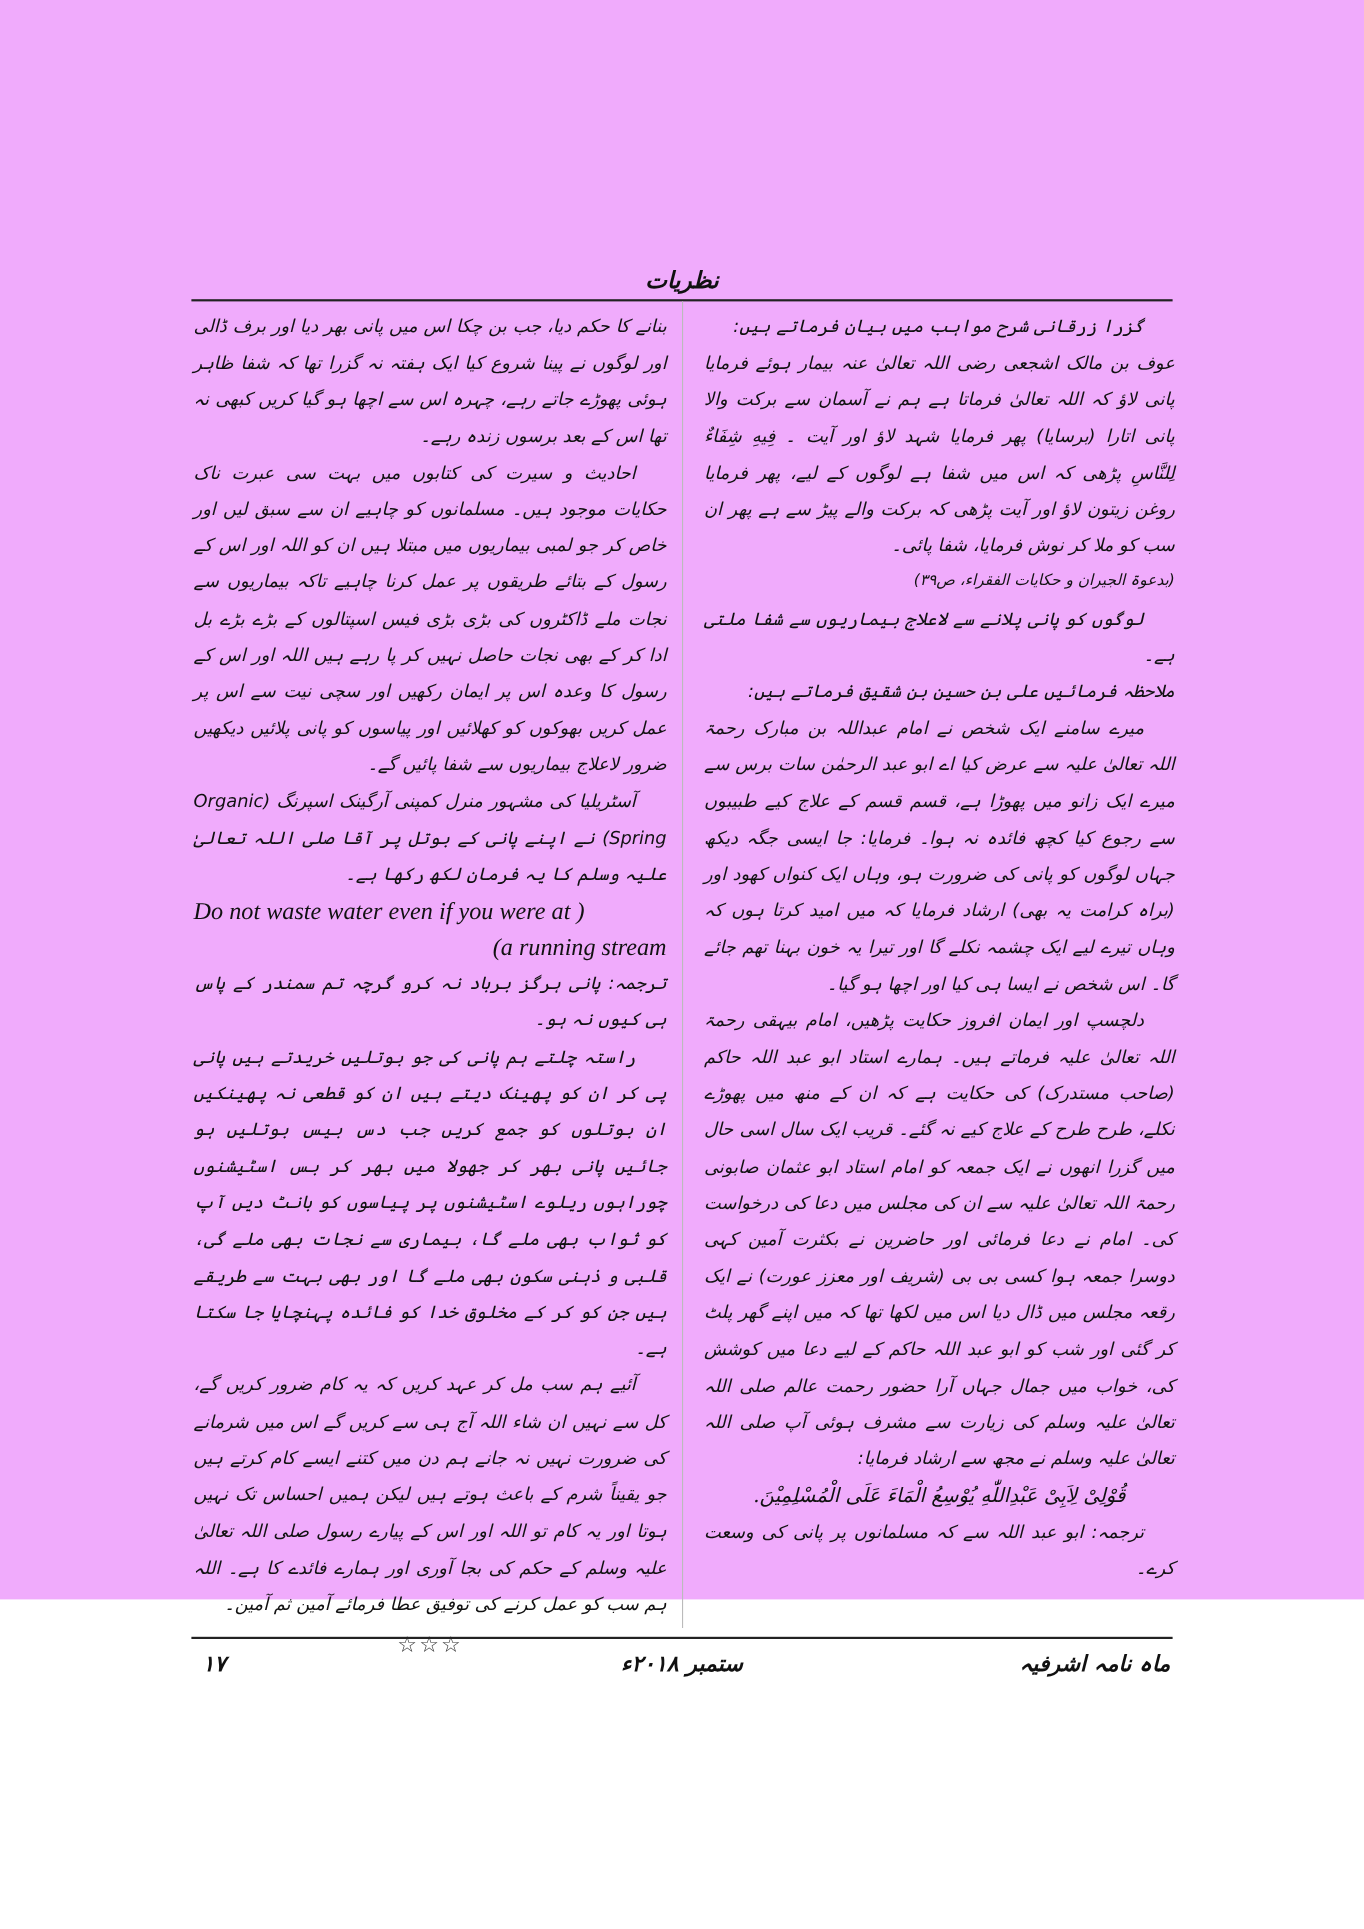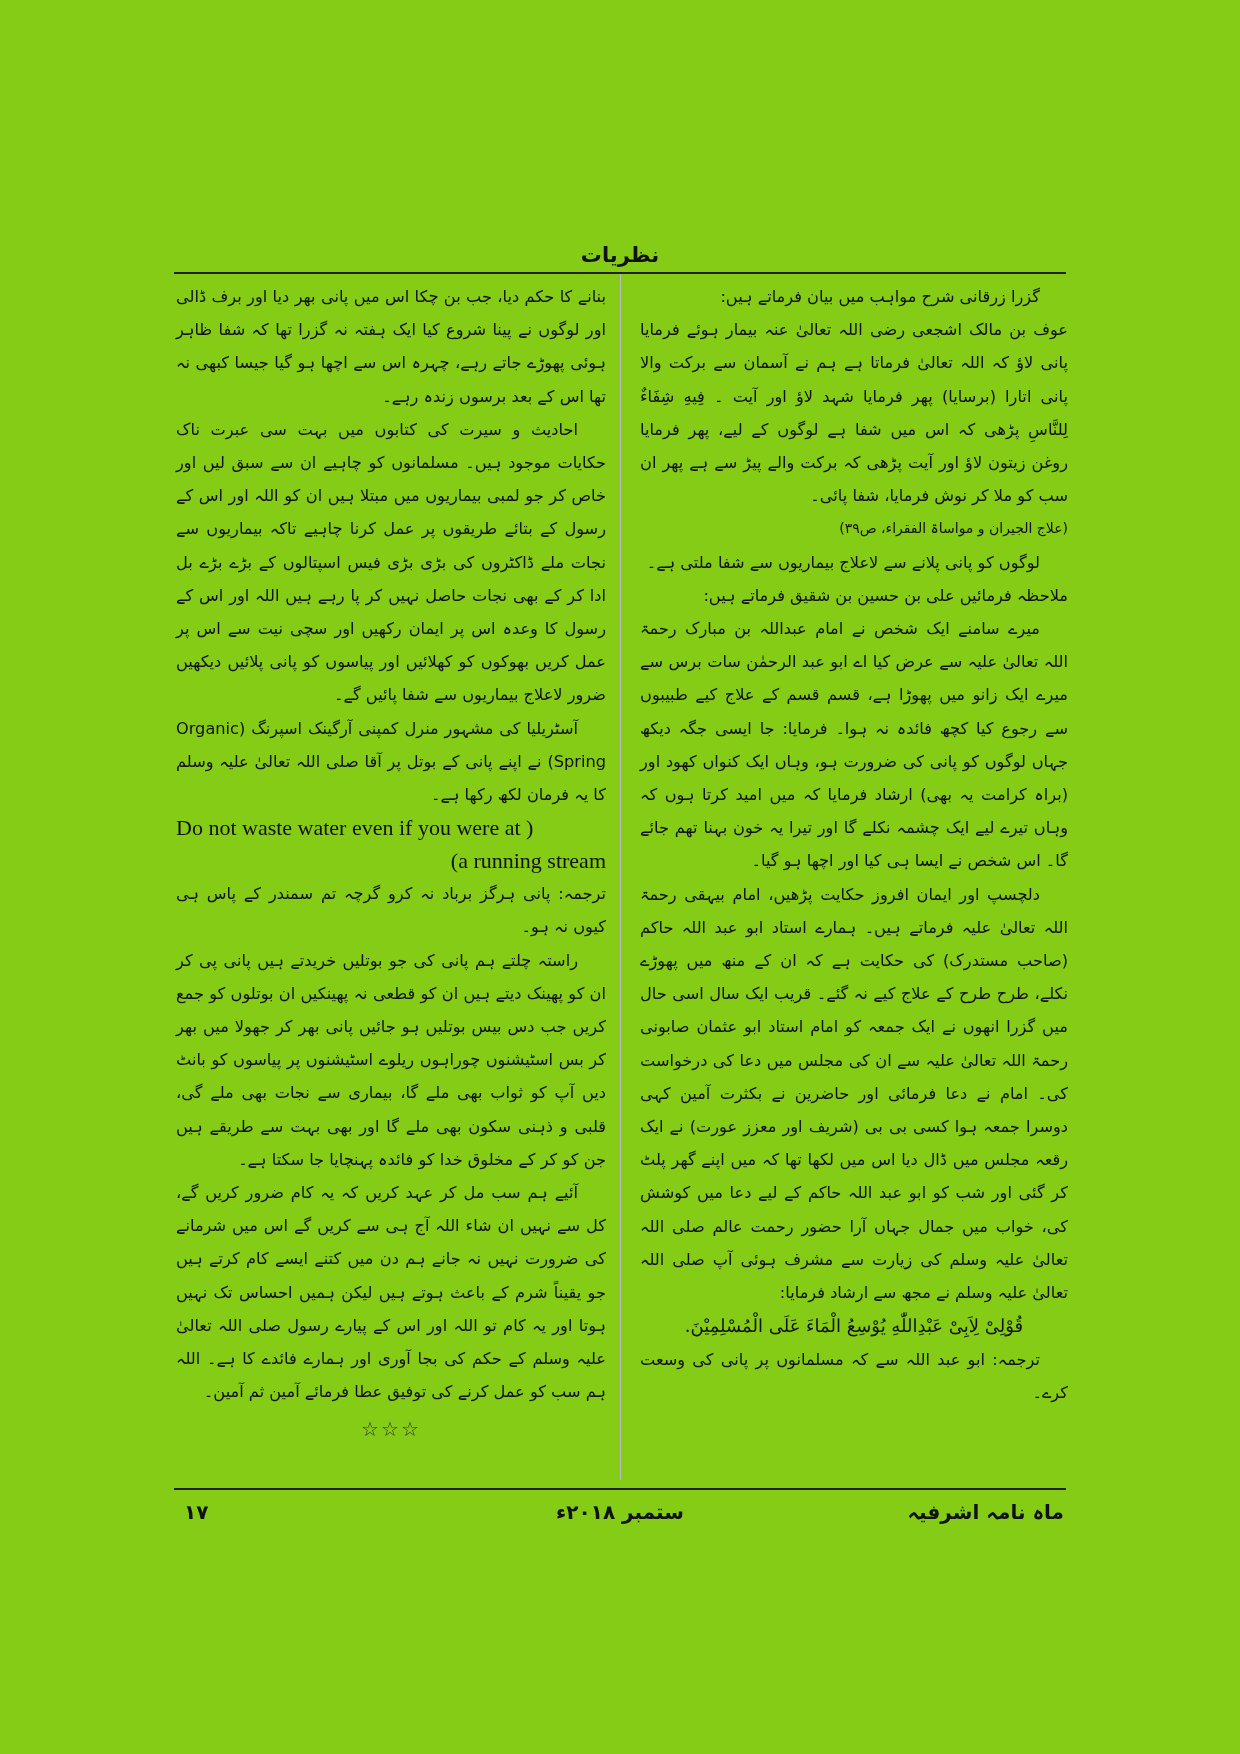"نظریات" .page { background: #84cc16 -> #f0abfc; font-style: none -> italic; height: 1754px -> 1454px }
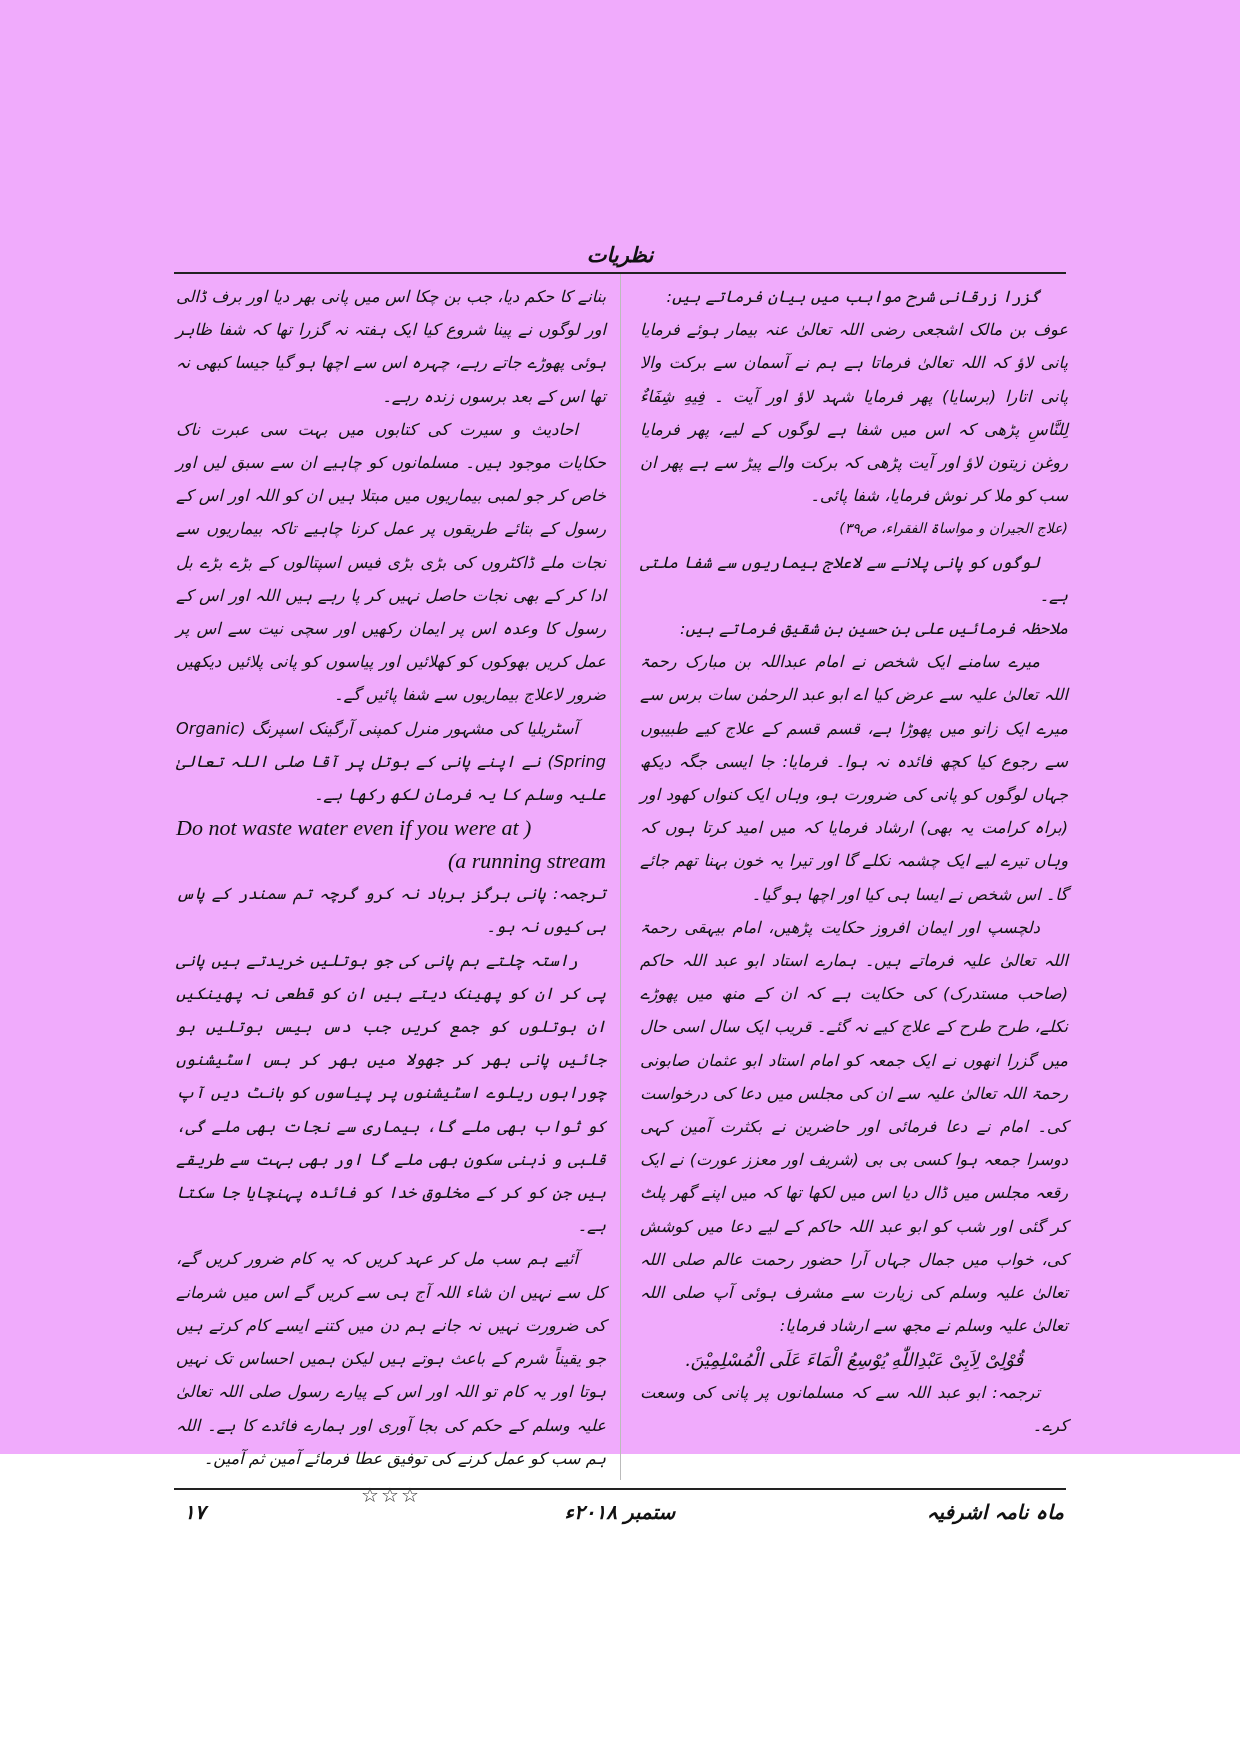"بنانے کا حکم دیا، جب" p { text: جیسا -> کریں }
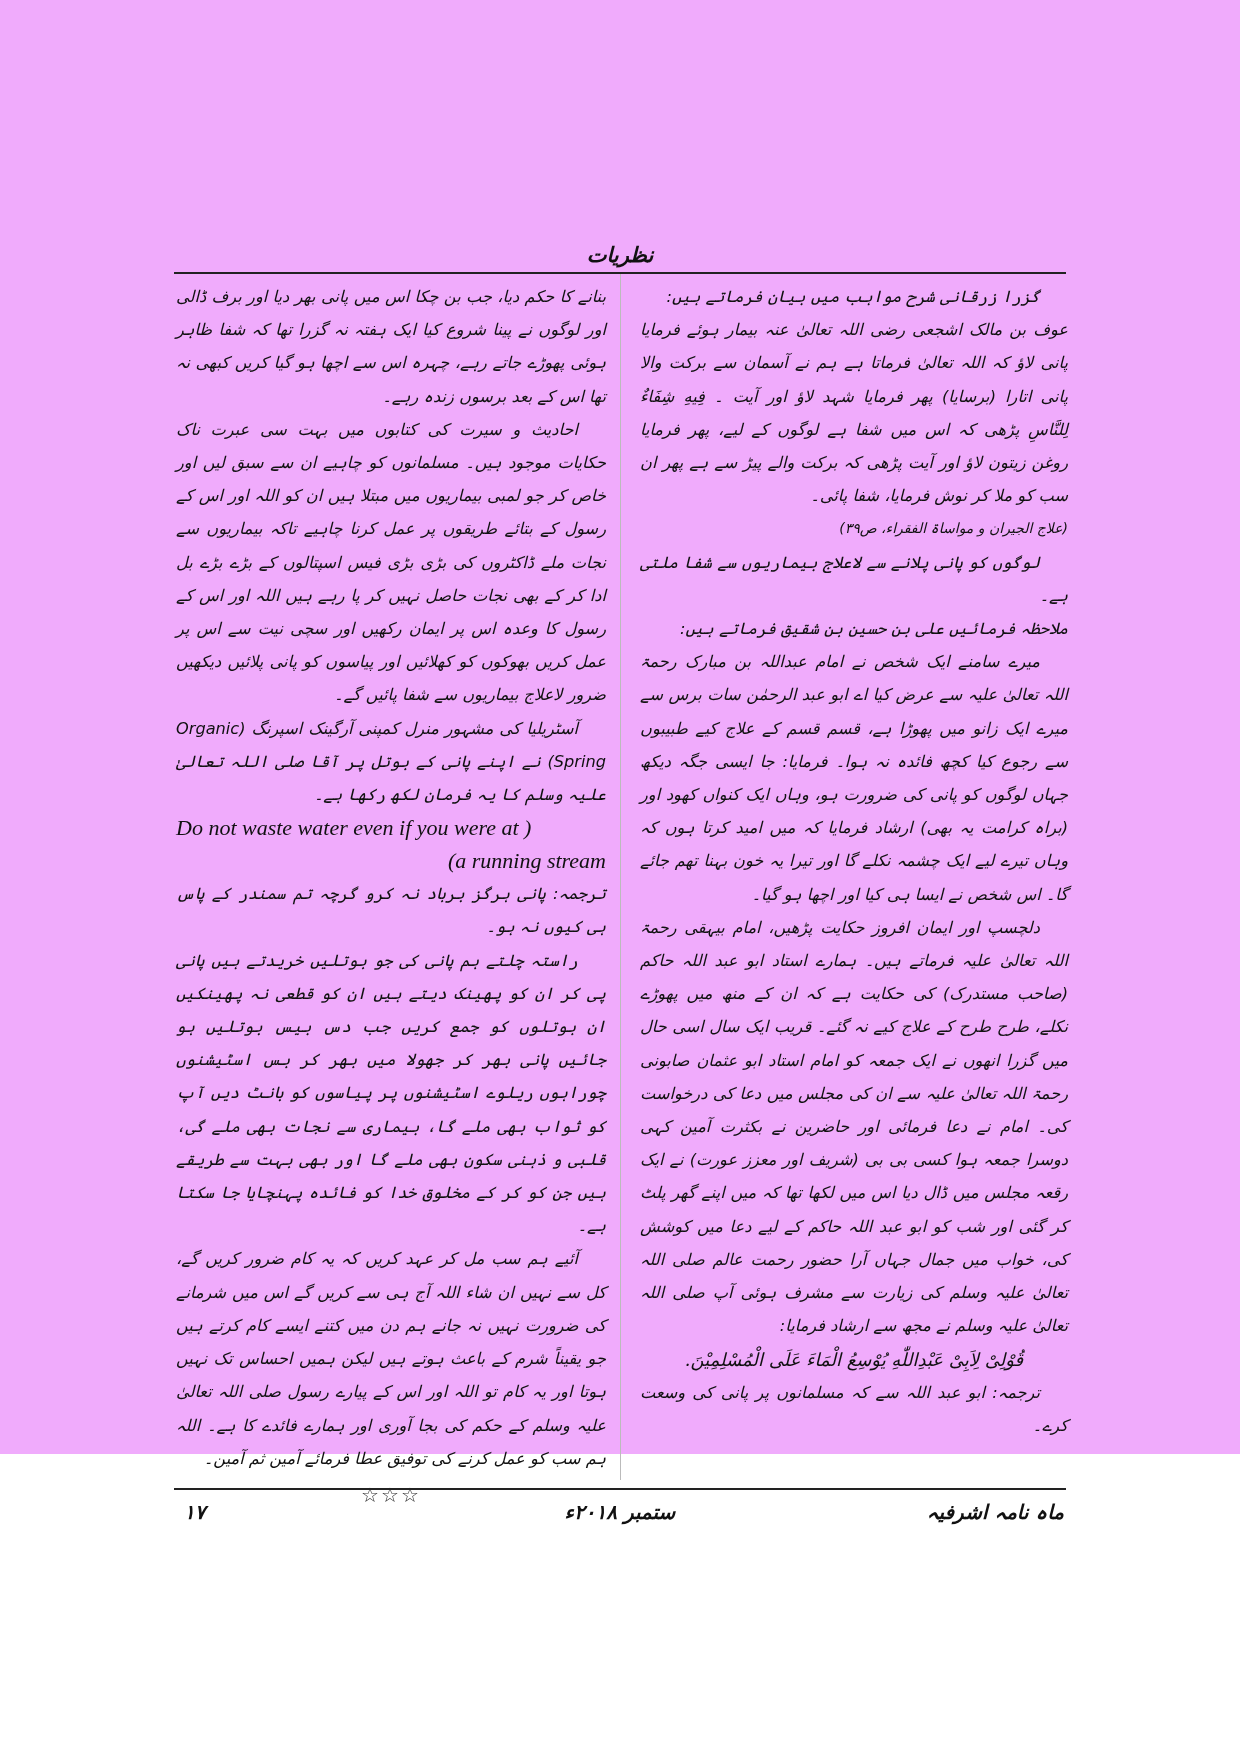"(علاج الجیران و مواساۃ الفقراء،" p.ref { text: علاج الجیران و مواساۃ -> بدعوۃ الجیران و حکایات }
